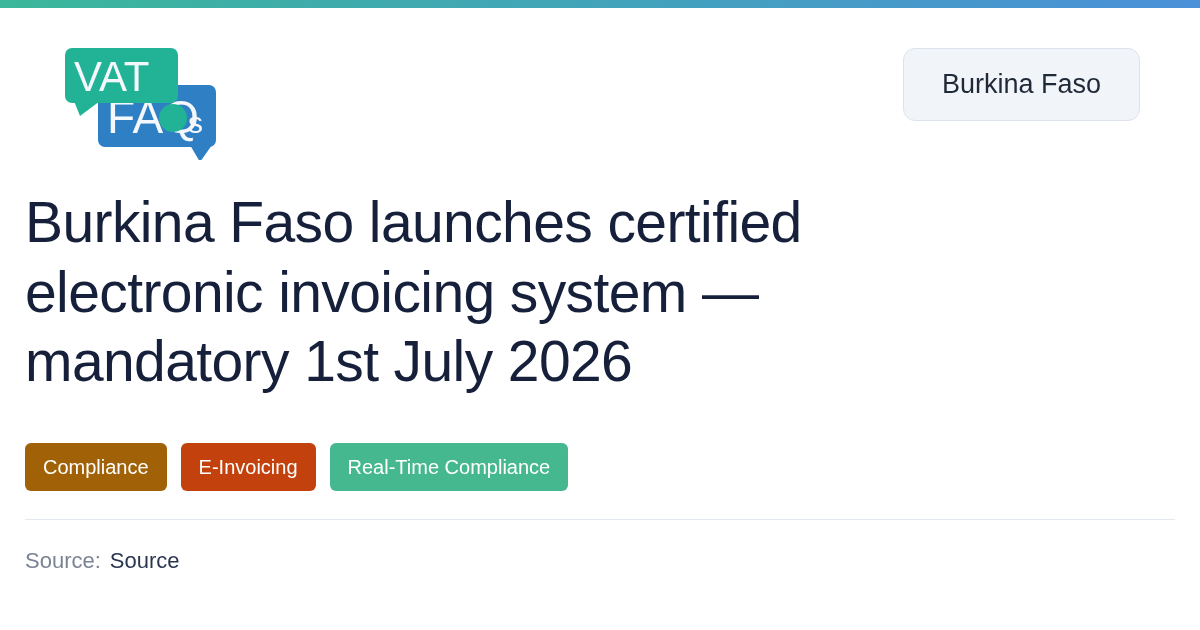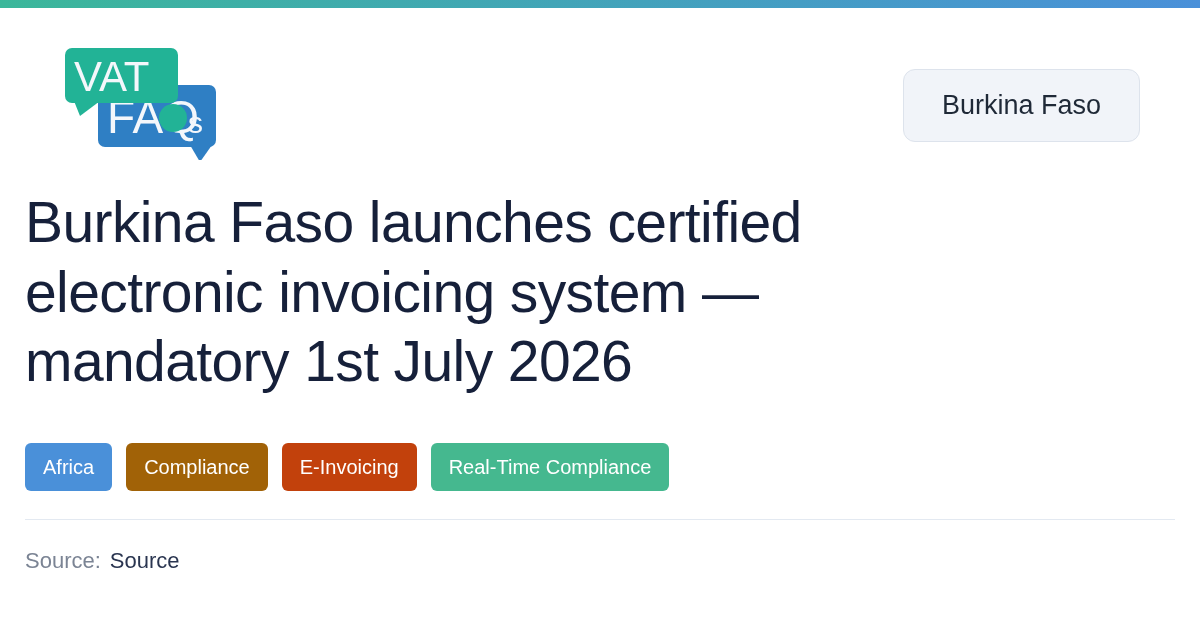"Burkina Faso" .country-badge { margin-top: 29px -> 8px }
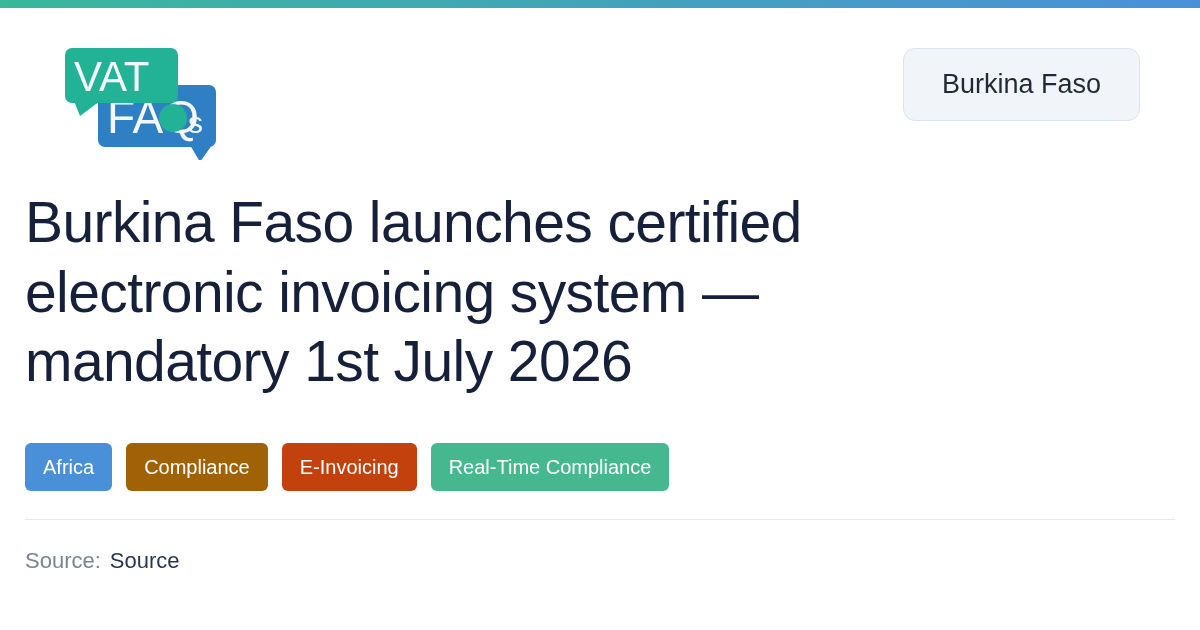"Africa" span.tag { html: <span>Africa</span> -> none }
